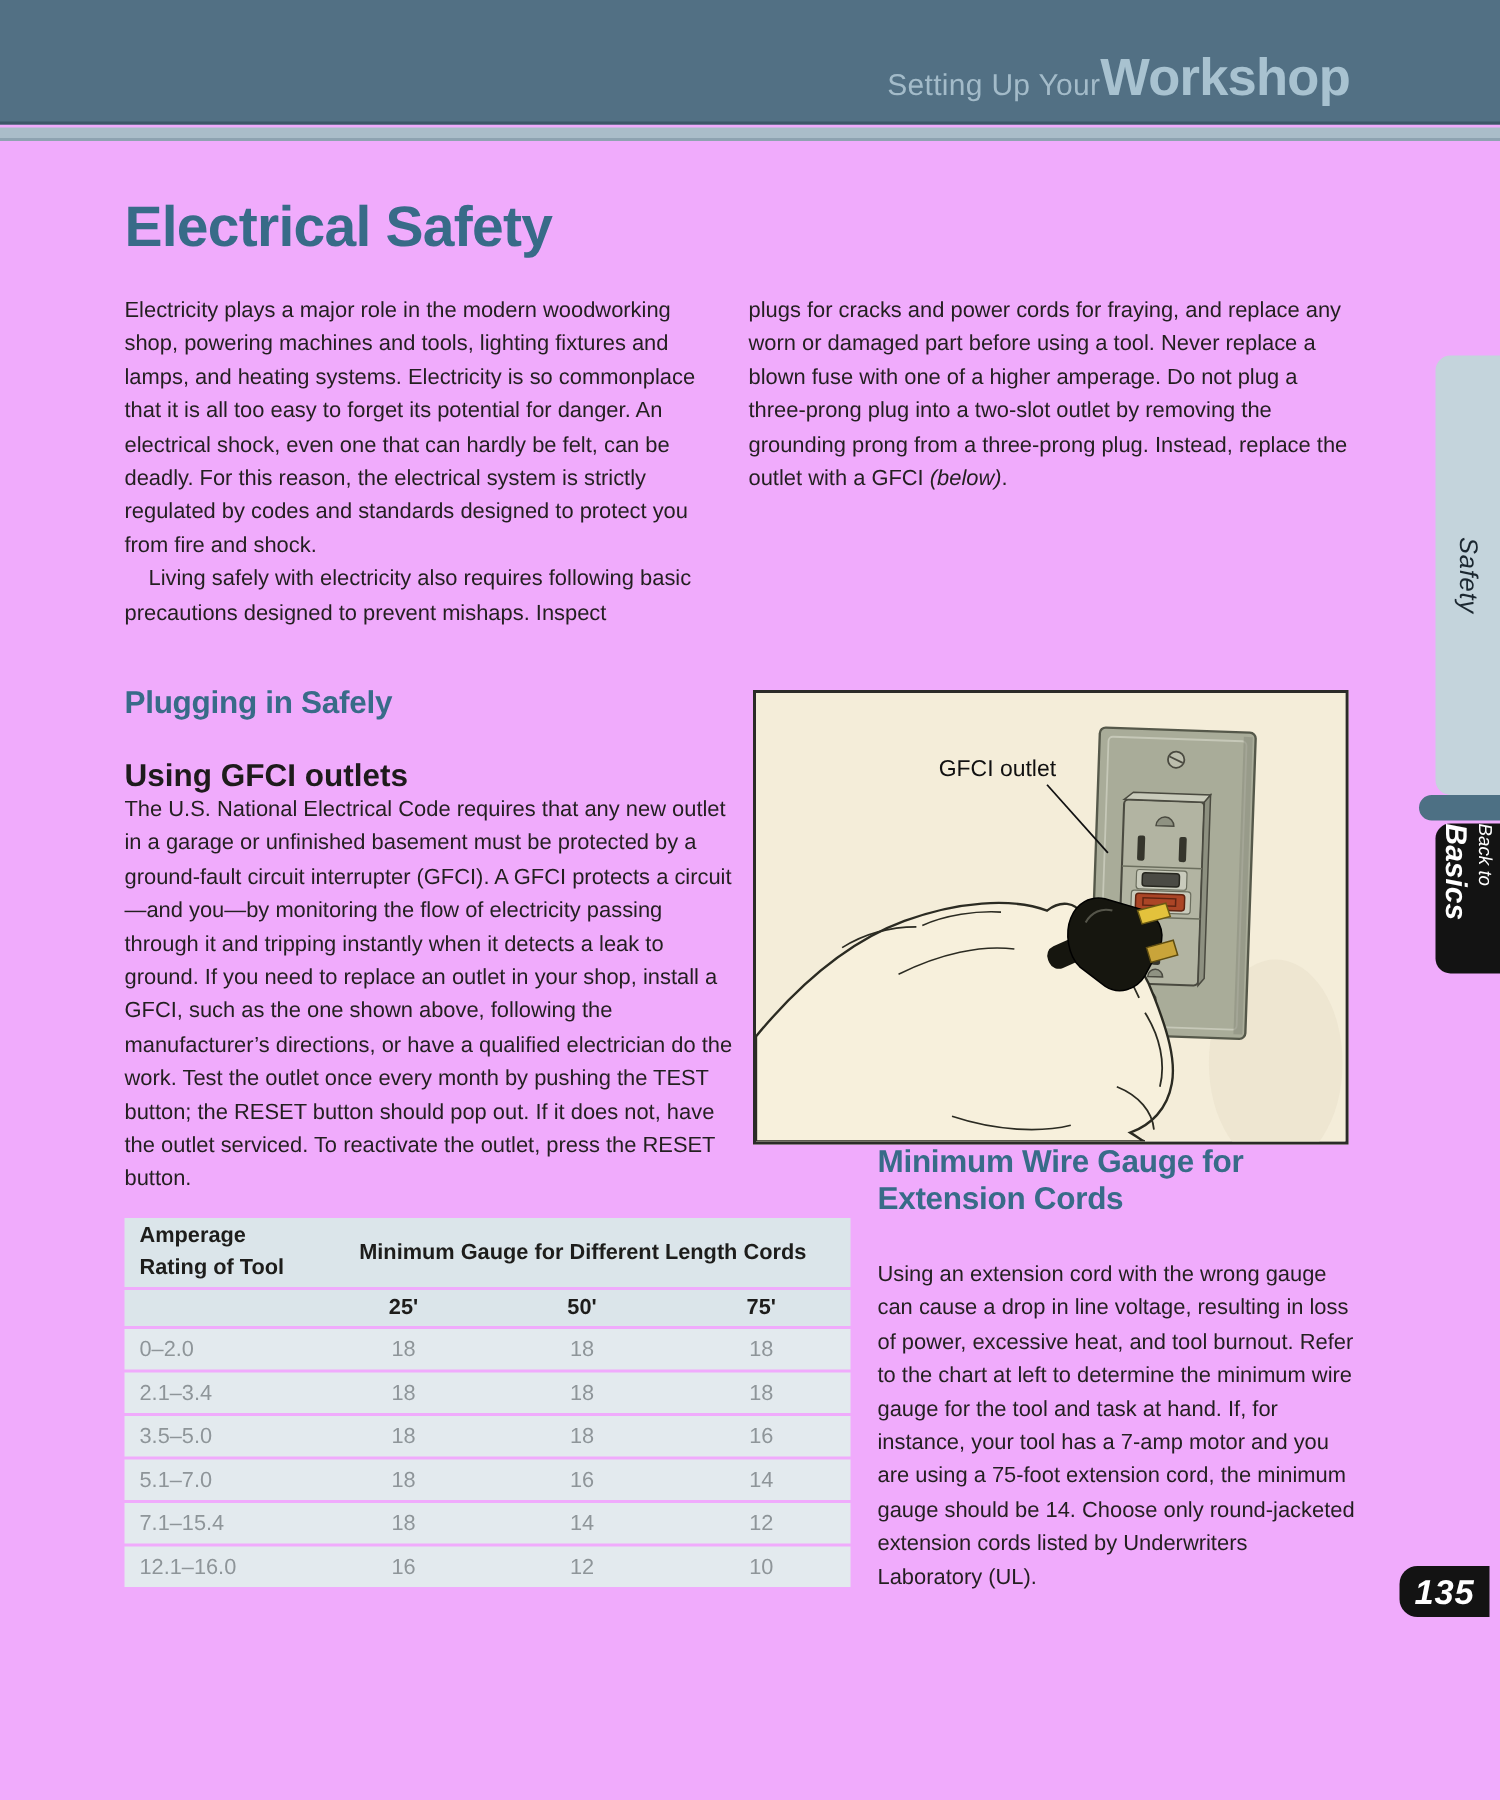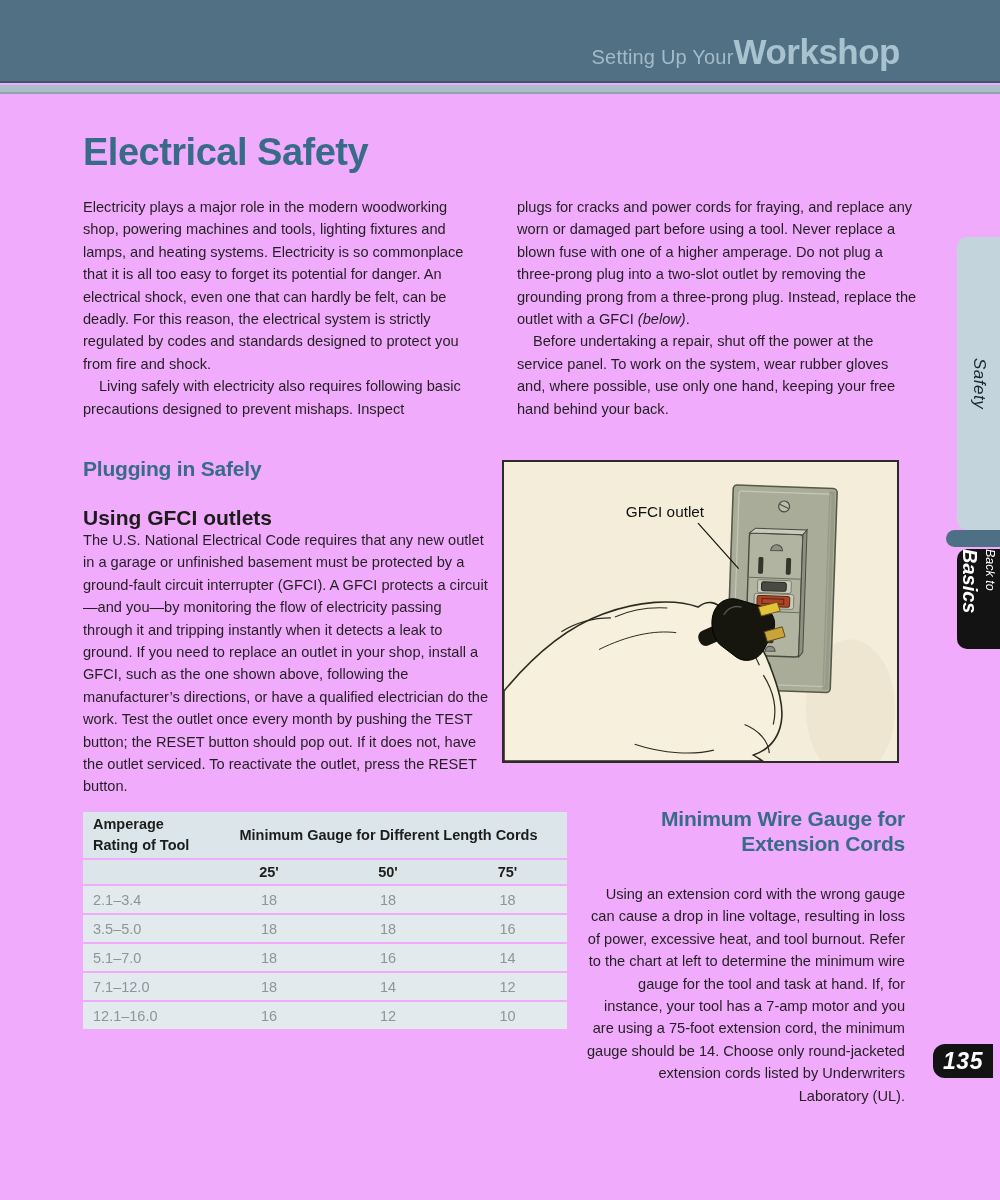"plugs for cracks and power" .col-right { margin-left: 18px -> none }
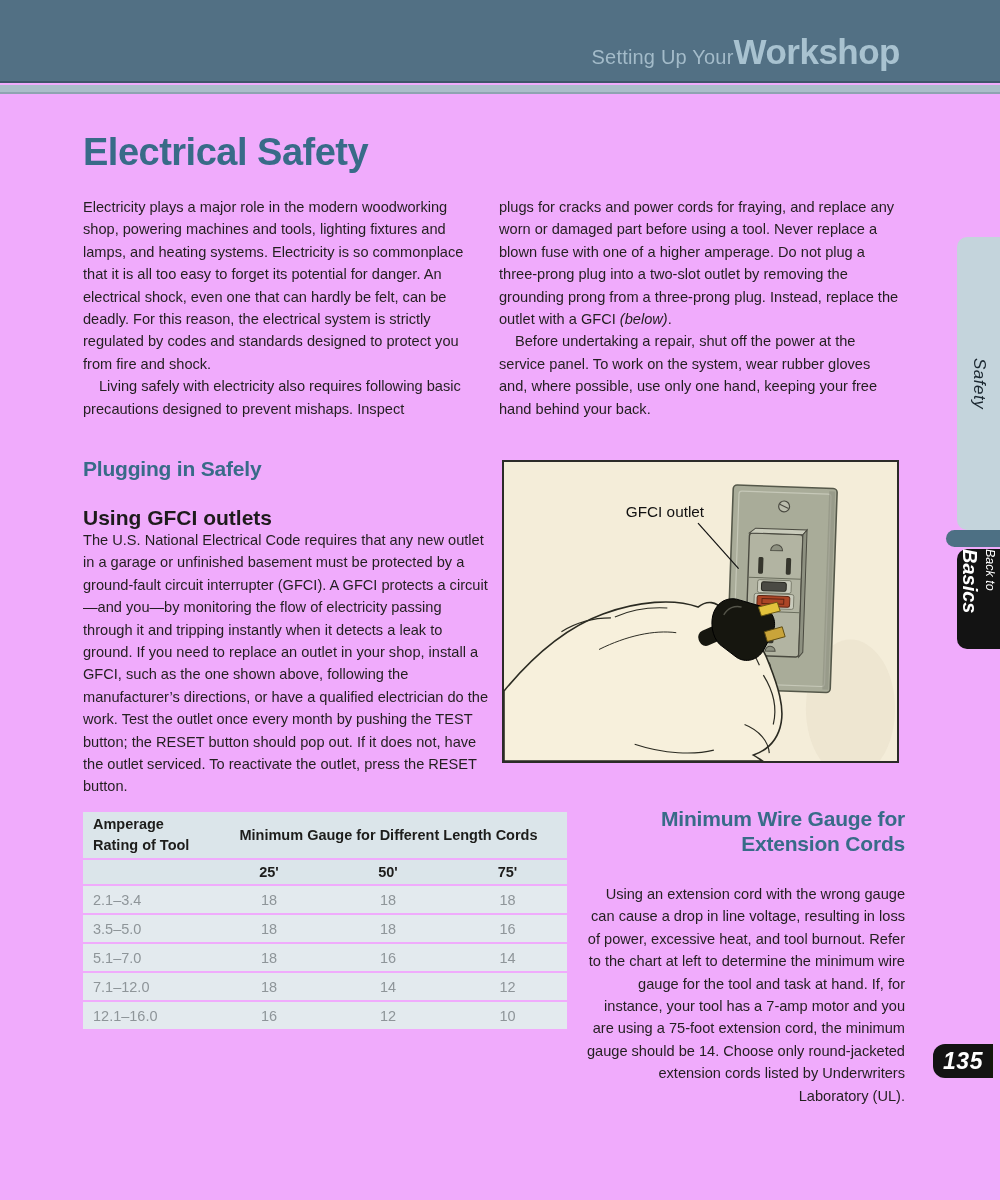"Before undertaking a repair, shut" p { html: <p>Before undertaking a repair, shut off the power at the service panel. To work on the system, wear rubber gloves and, where possible, use only one hand, keeping your free hand behind your back.</p> -> none }
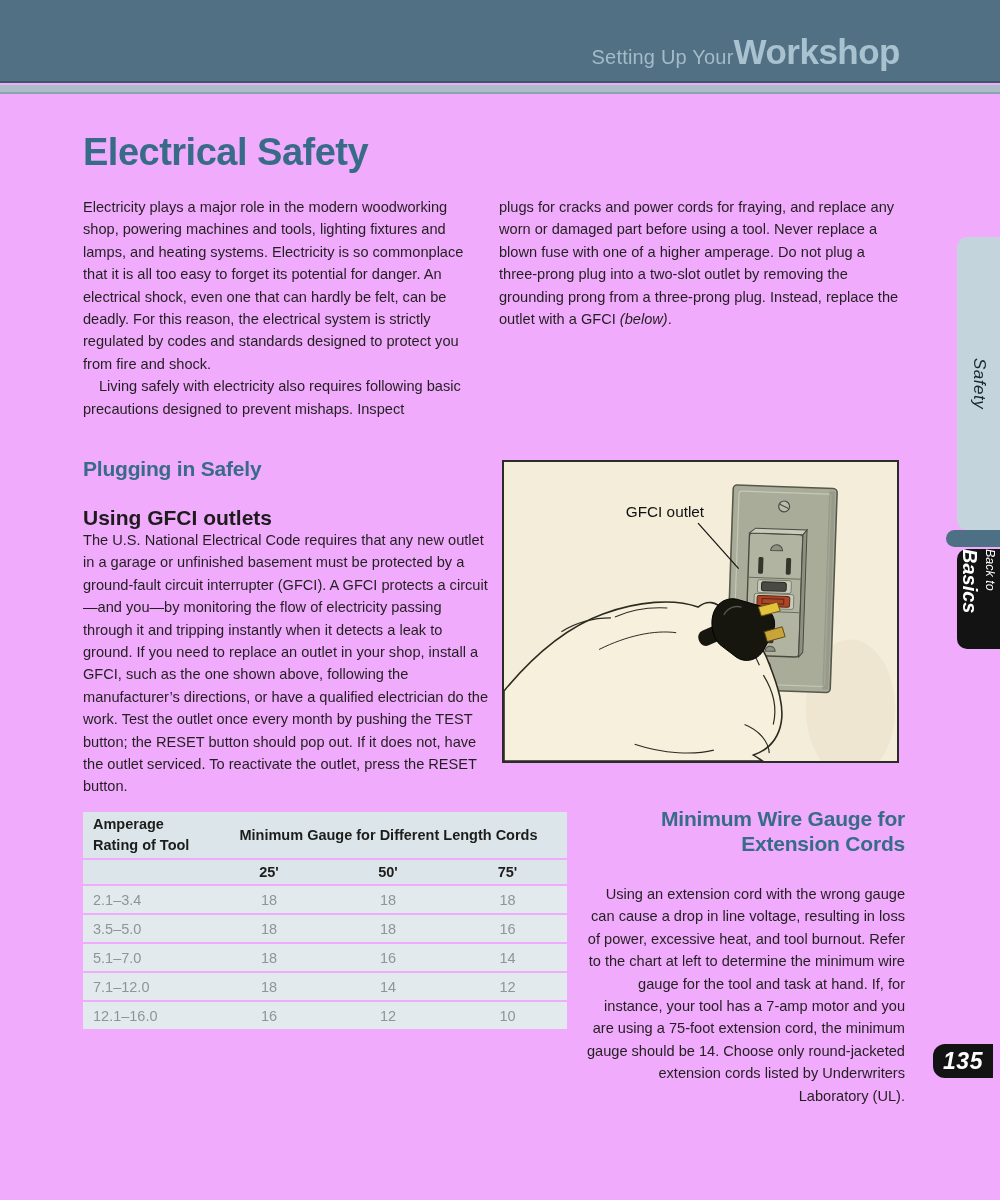"Minimum Wire Gauge for Extension" .wire-section { text-align: right -> none; top: 806px -> 762px }
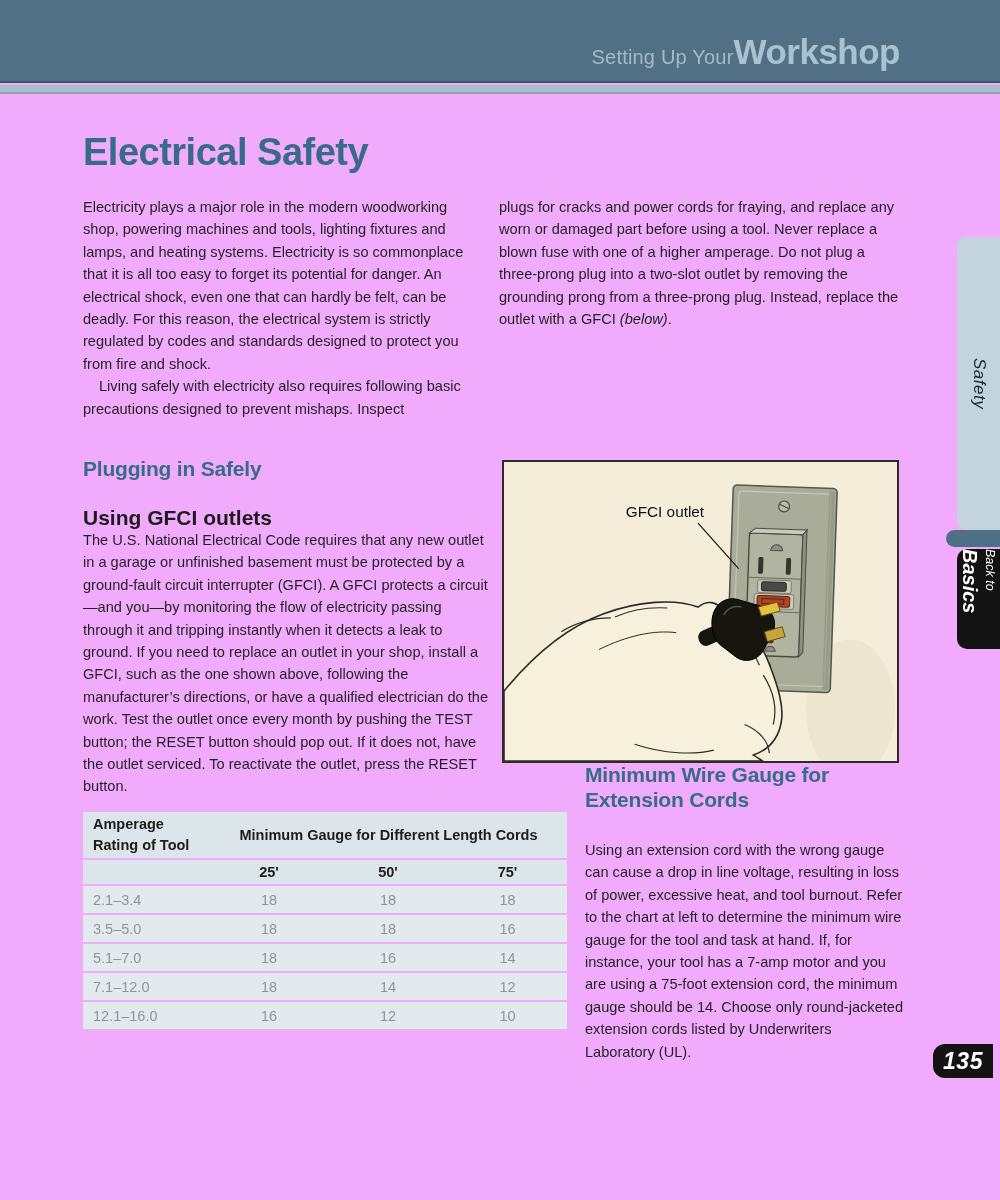"0–2.0" tr { html: none -> <tr> <td>0–2.0</td> <td>18</td> <td>18</td> <td>18</td> </tr> }
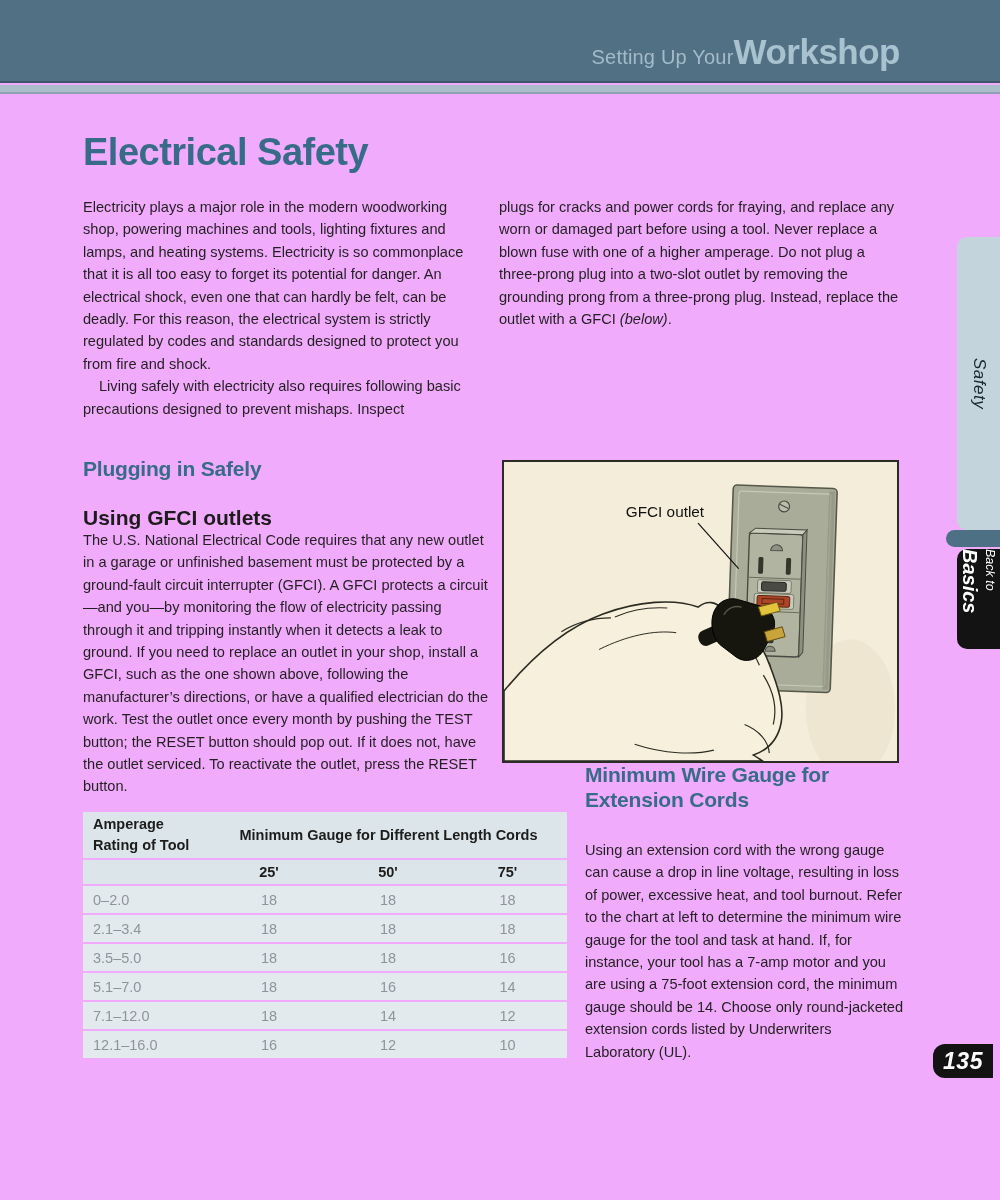"7.1–12.0" td.c1 { text: 12.0 -> 15.4 }
